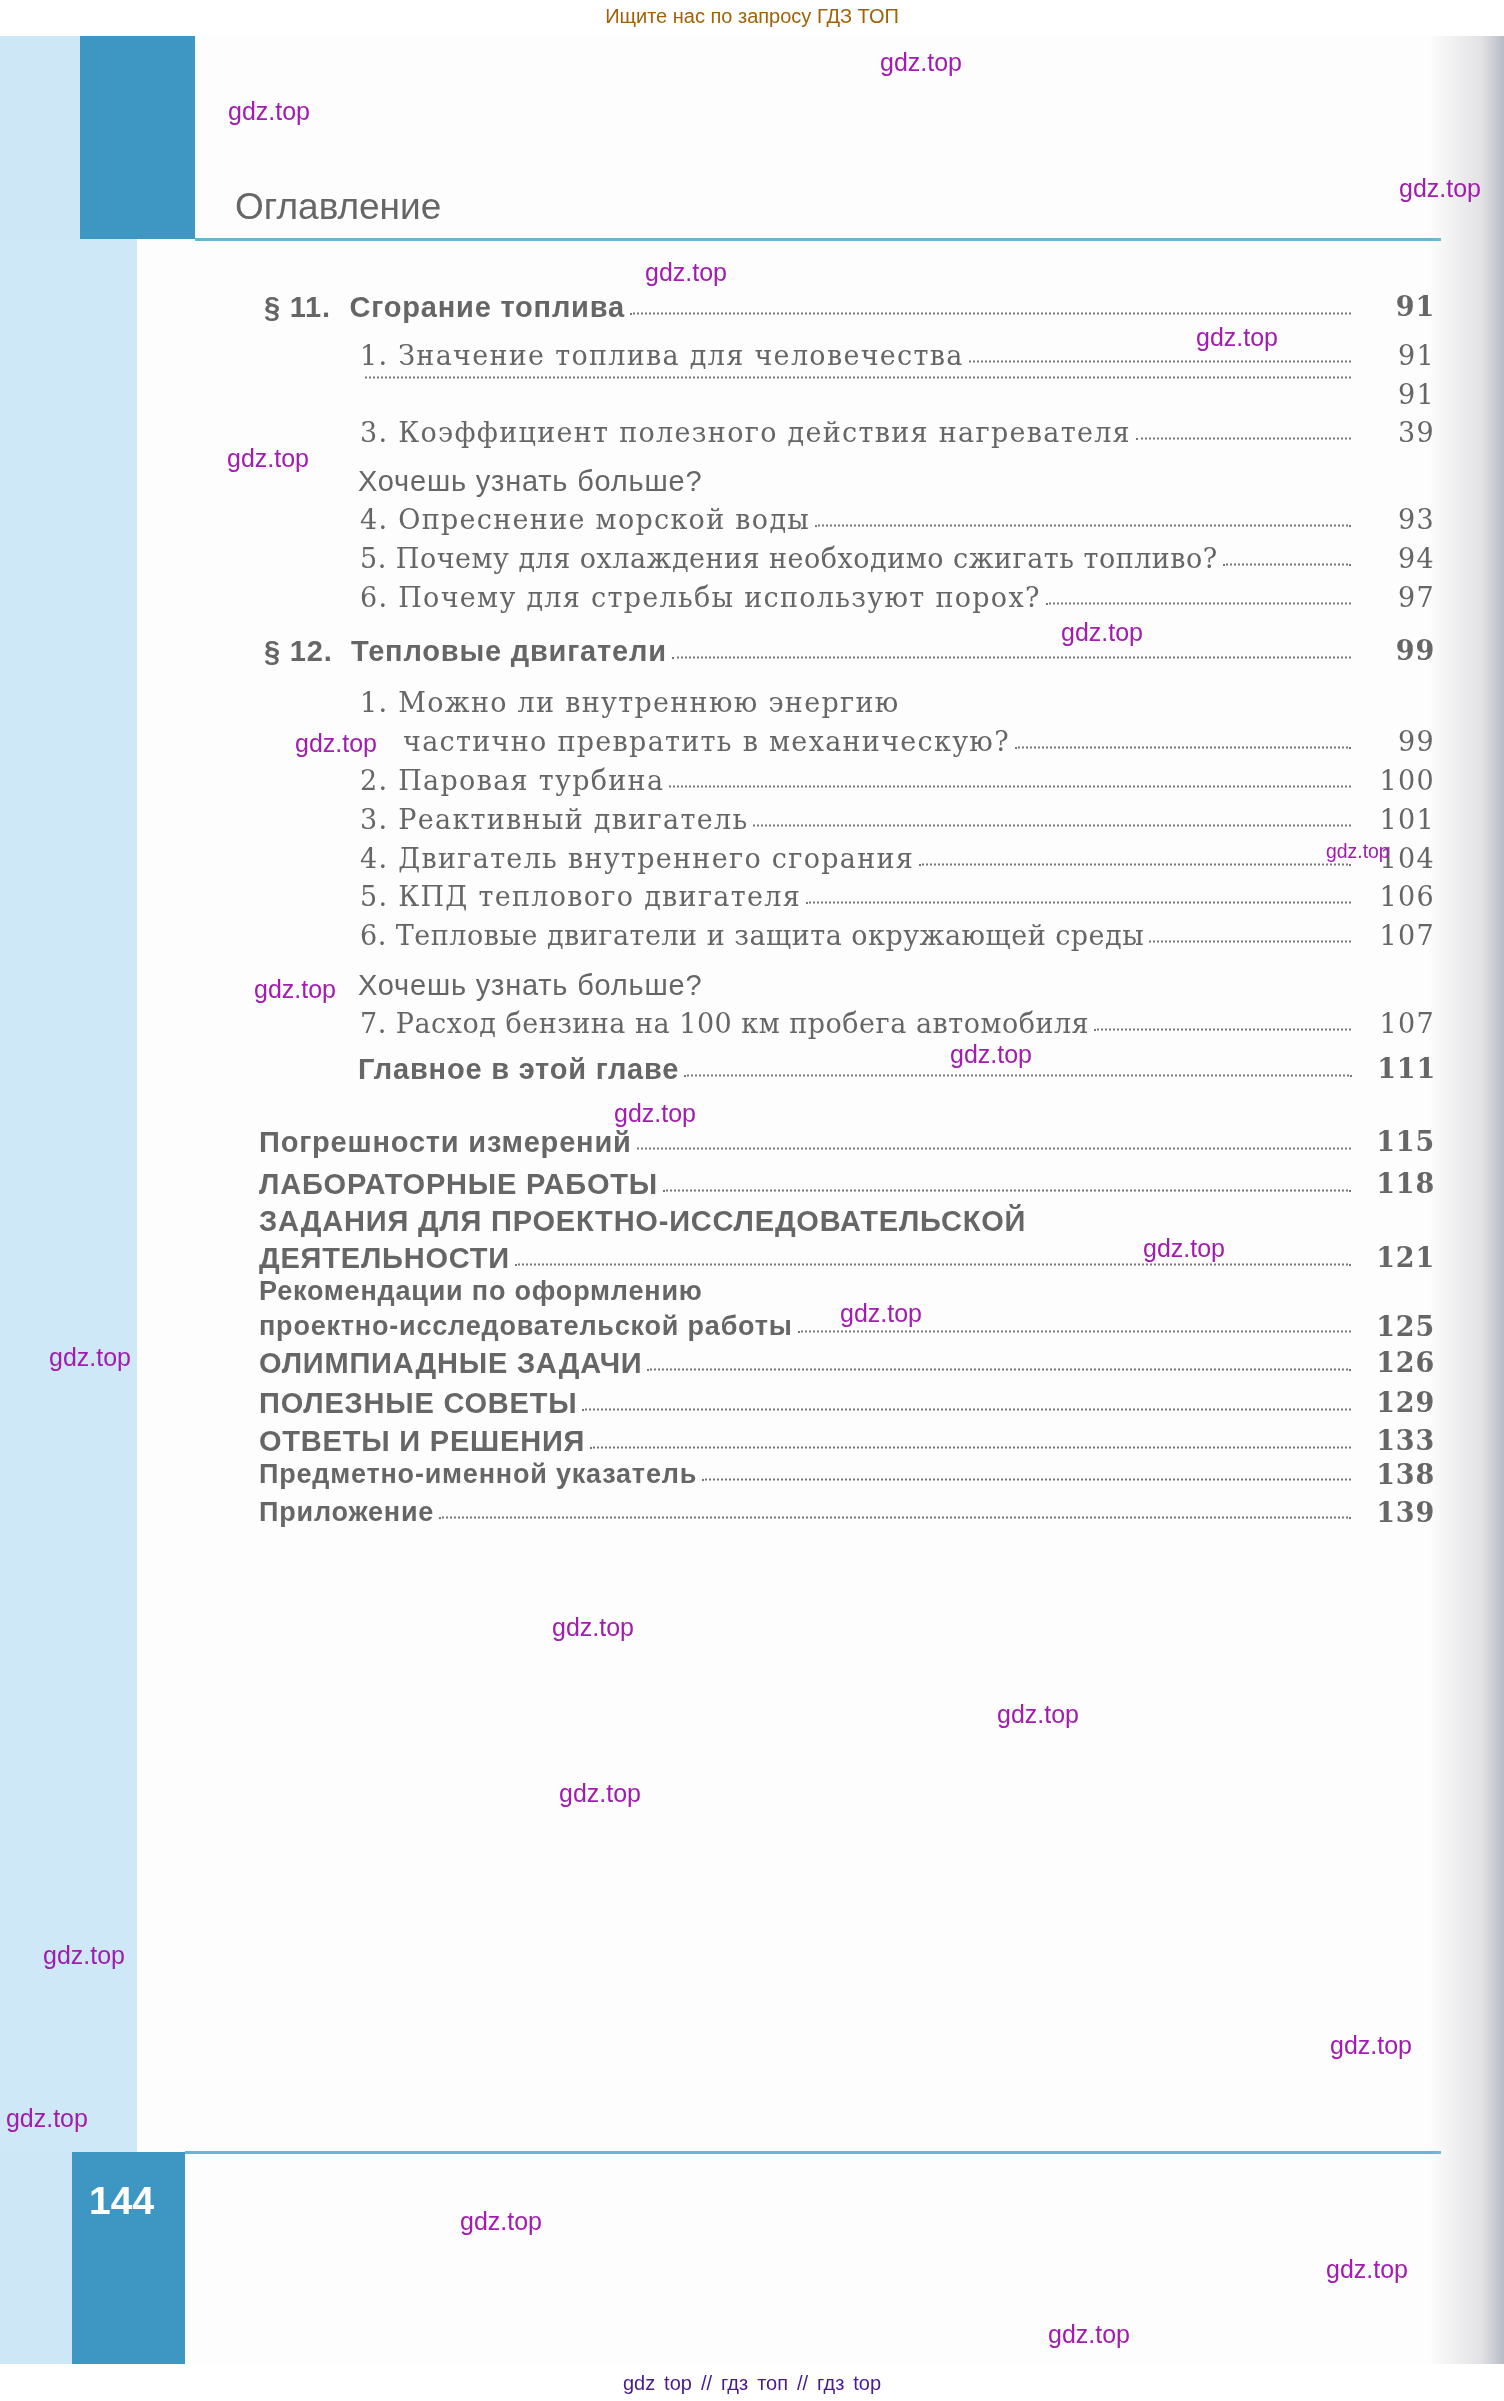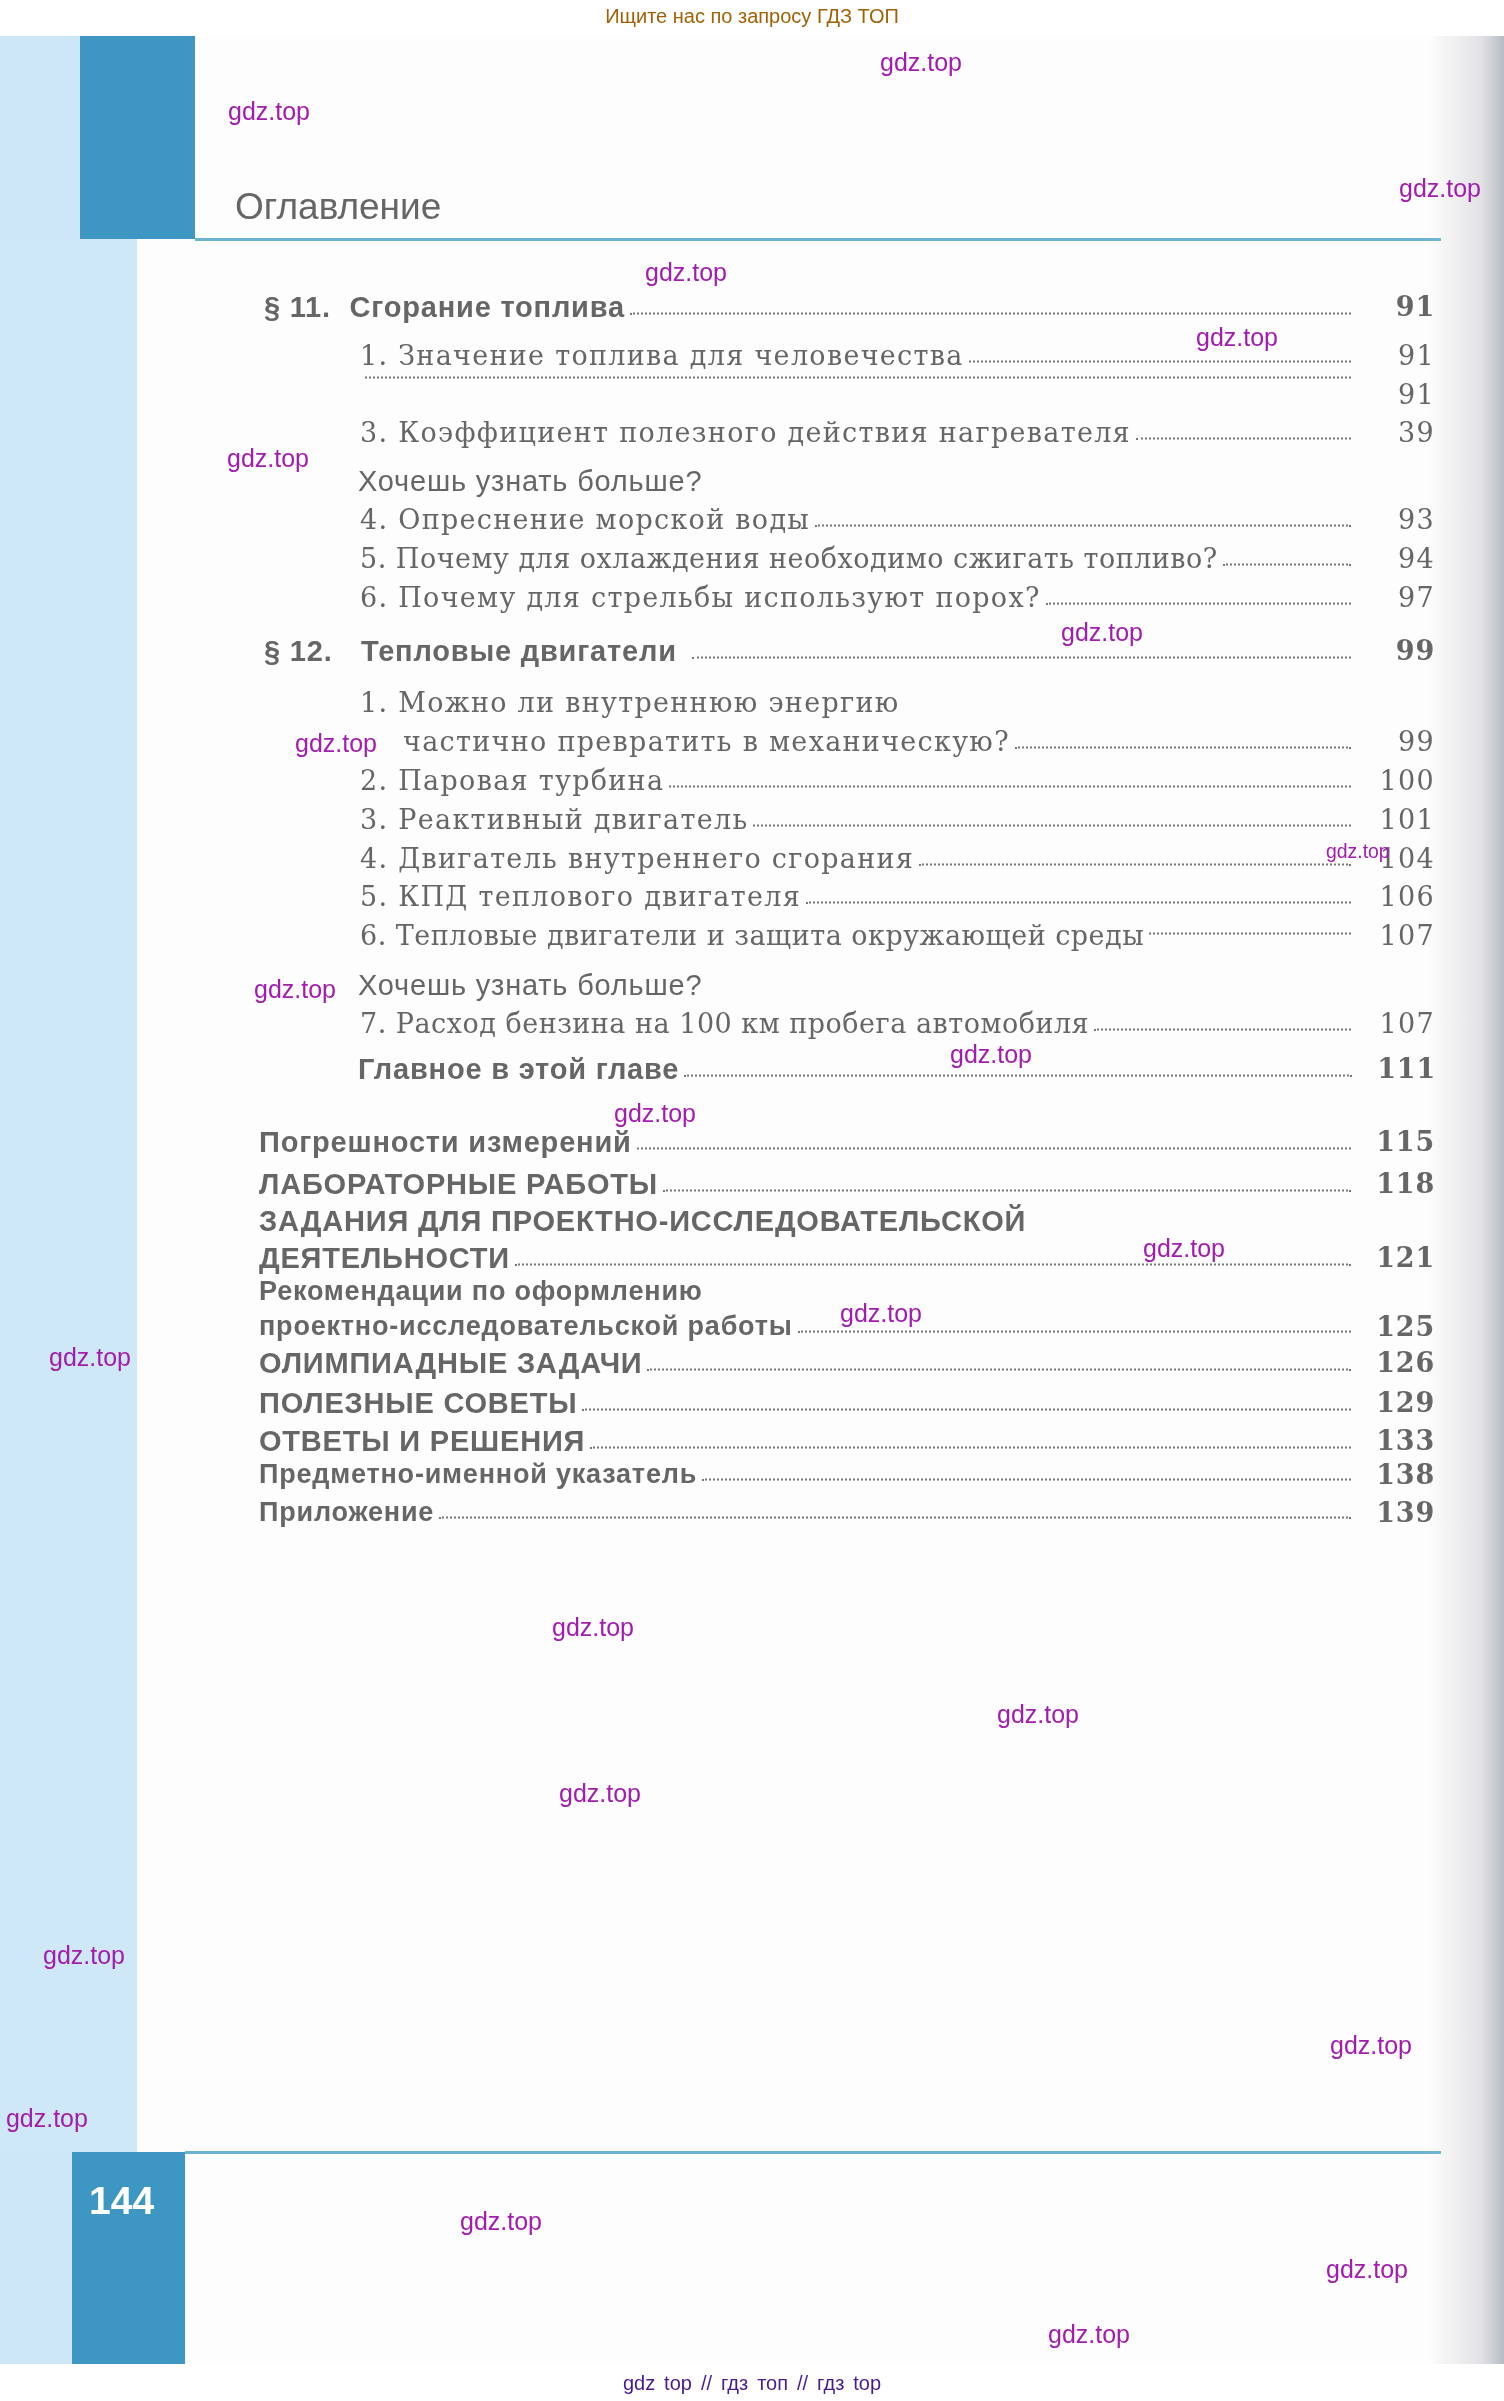"§ 12." div.row { gap: 10px -> none }
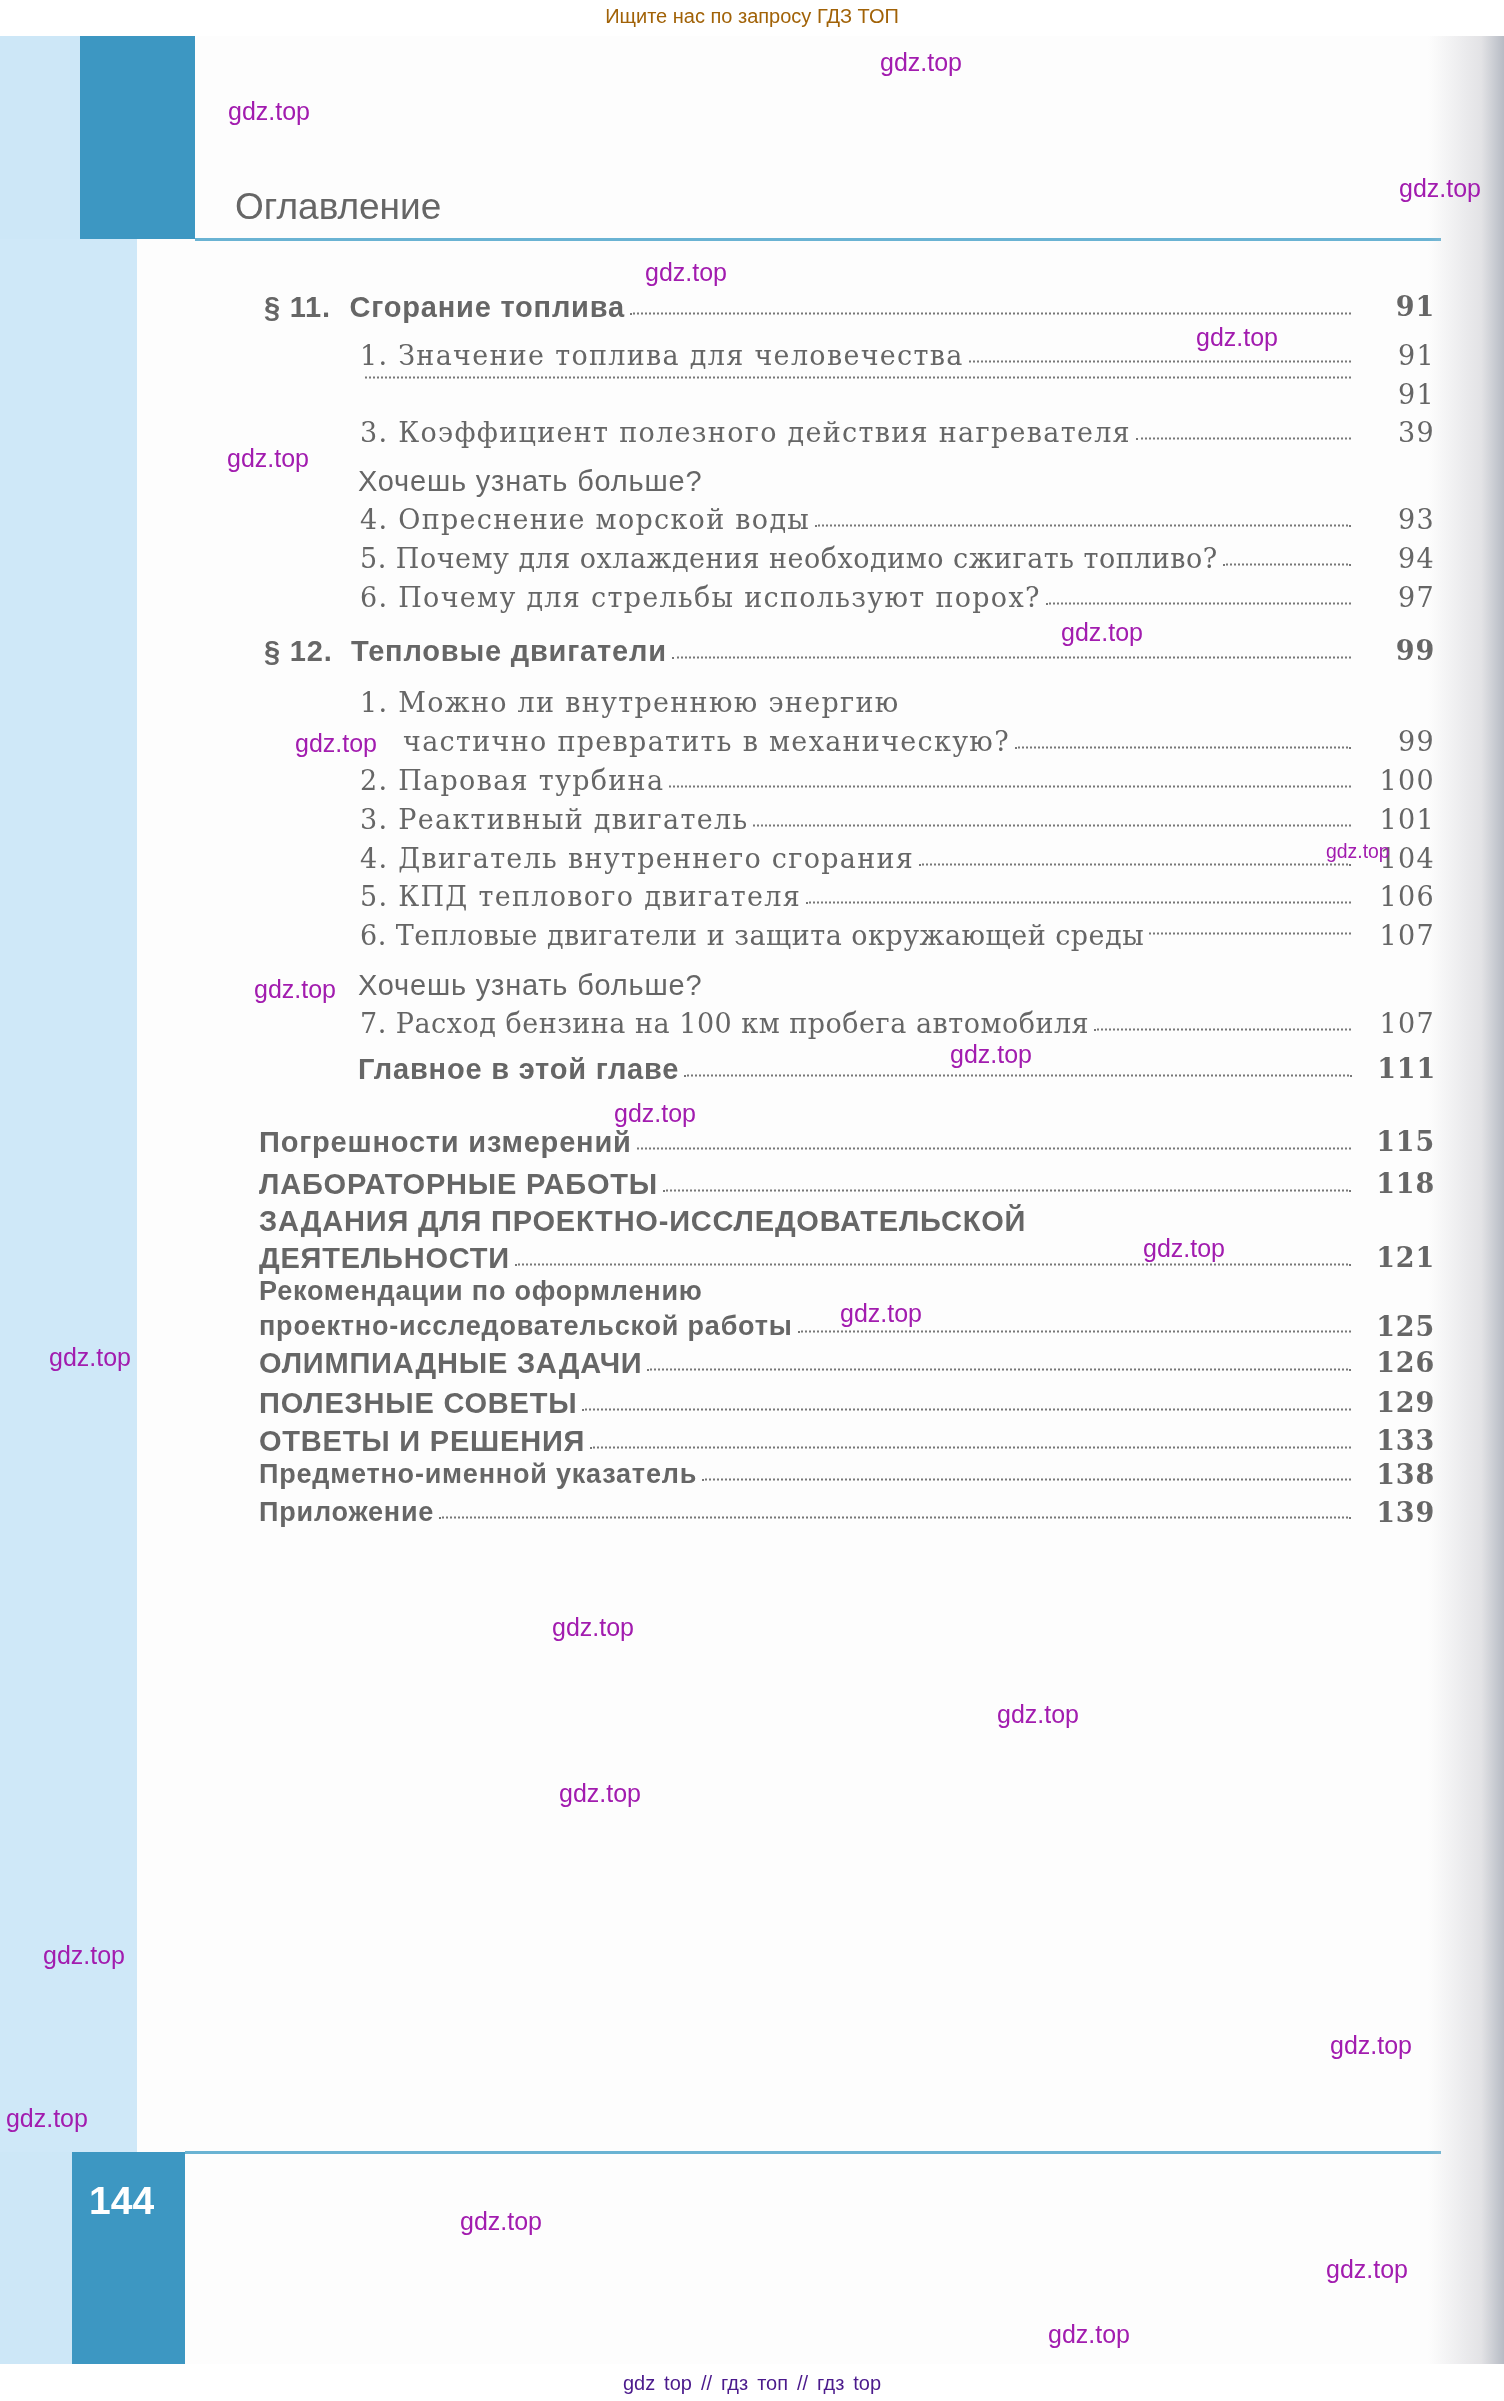"6. Тепловые двигатели и защита" div.row { align-items: center -> none }
